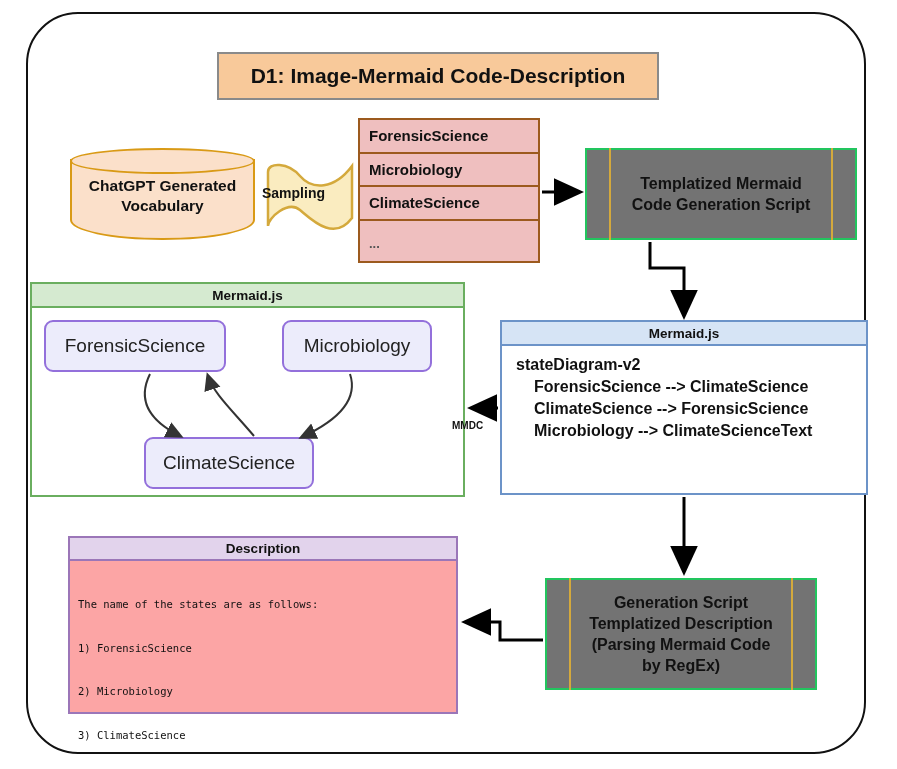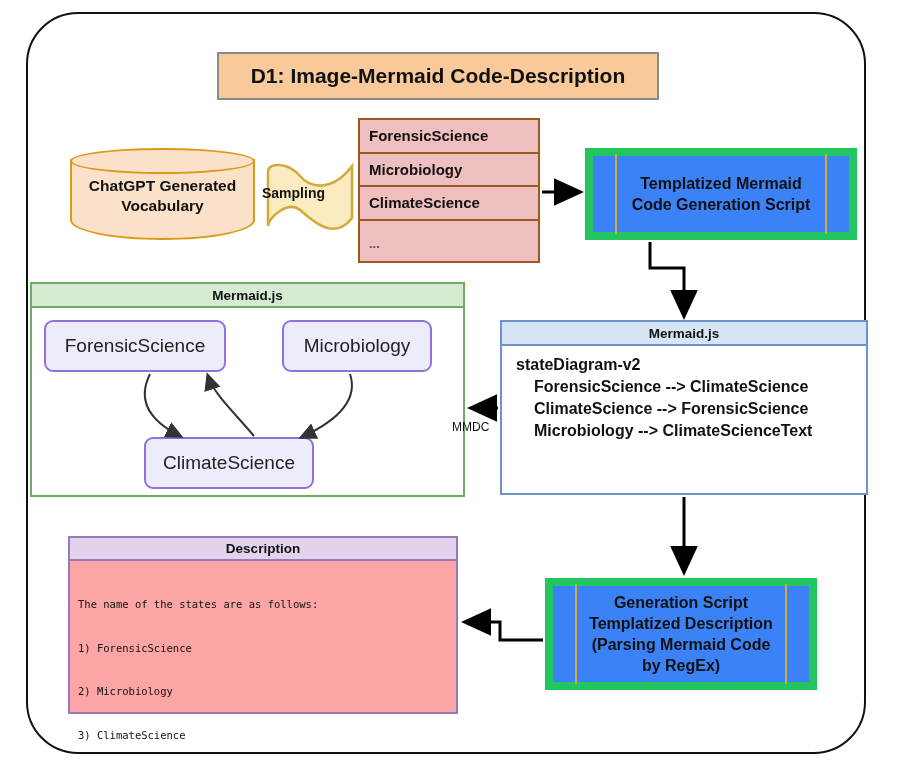"Templatized Mermaid" .pproc { background: #3b82f6 -> #737373; border: 8px solid #22c55e -> 2px solid #22c55e }
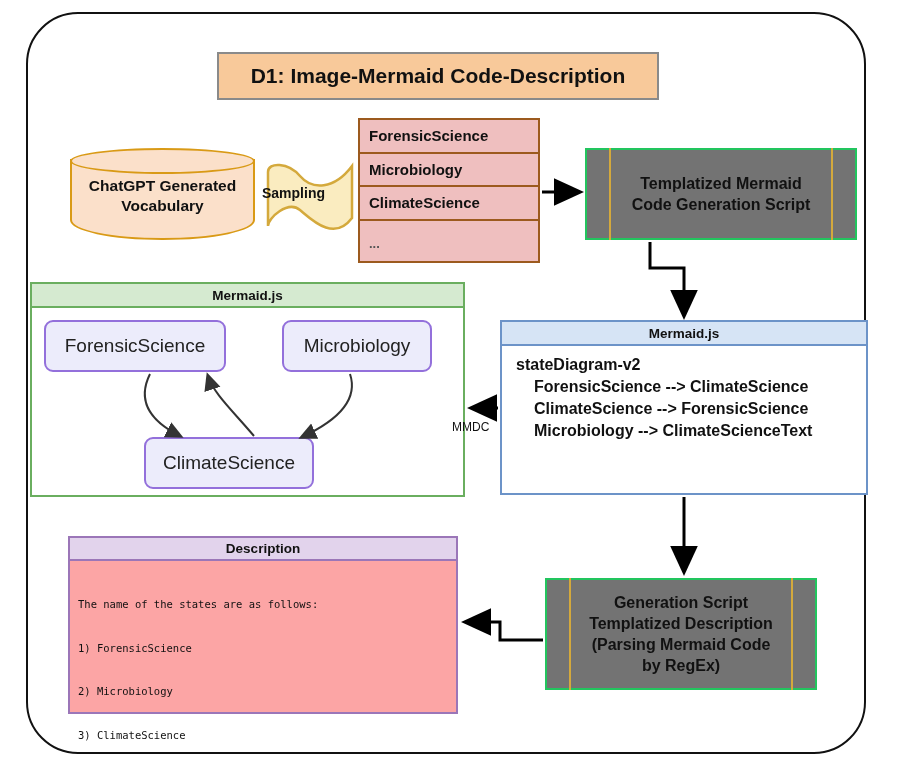"MMDC" #mmdc { font-size: 12px -> 10px; font-weight: normal -> bold }
